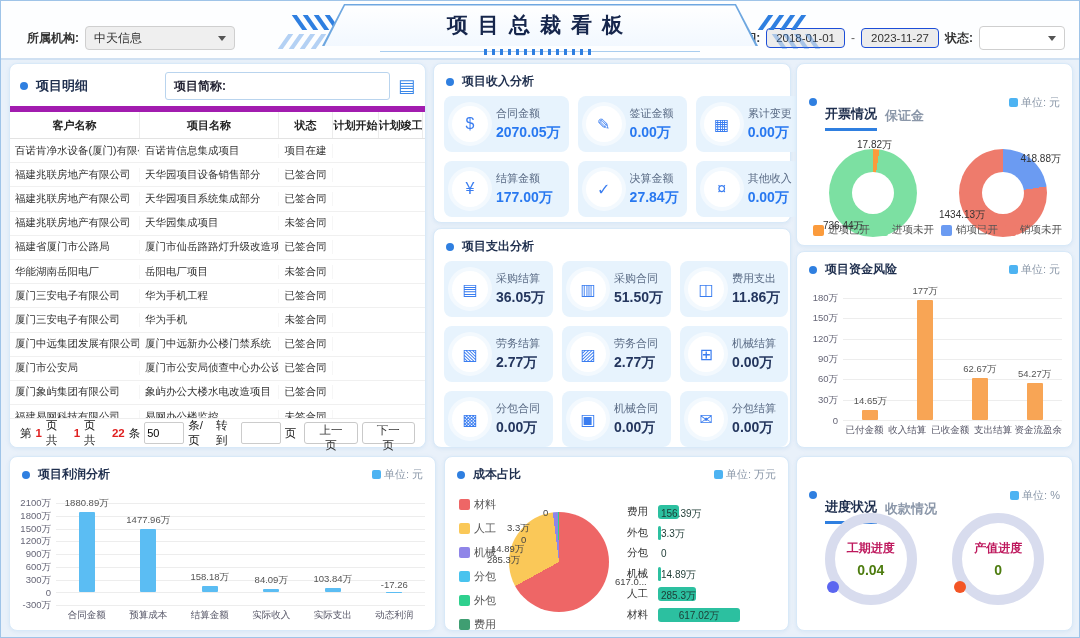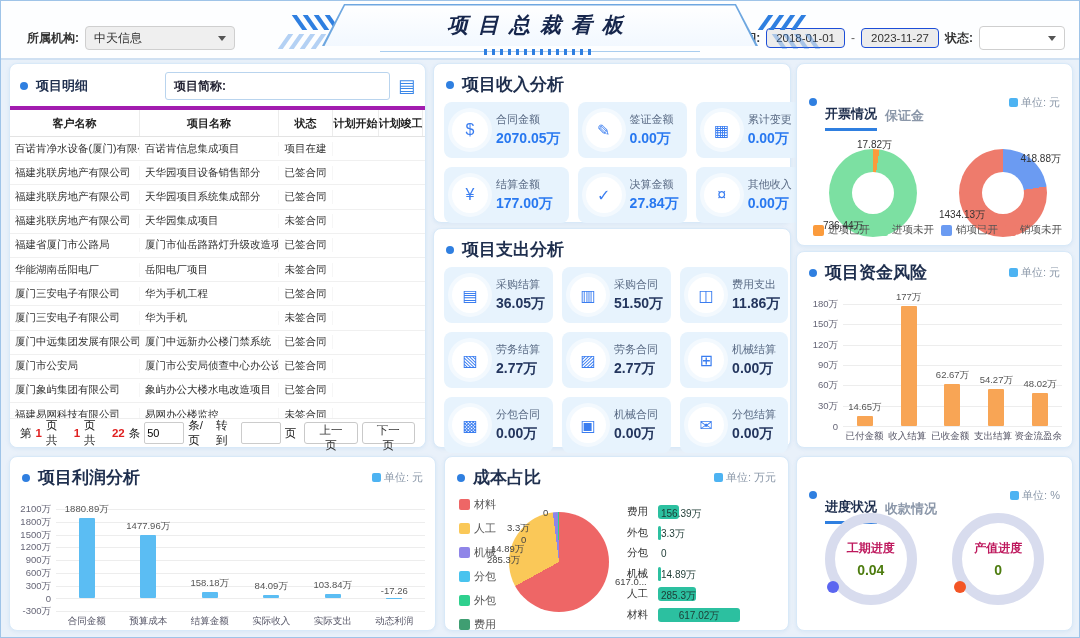"项目总裁看板" .banner h1 { font-style: italic -> none }
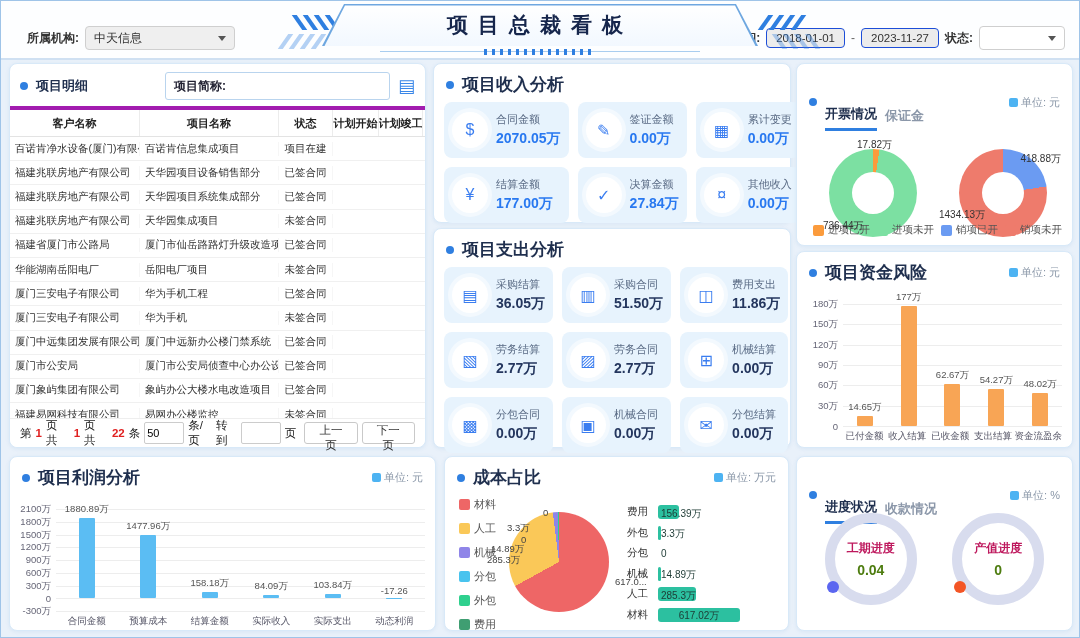"项目收入分析" .ptitle b { font-size: 17px -> 12px }
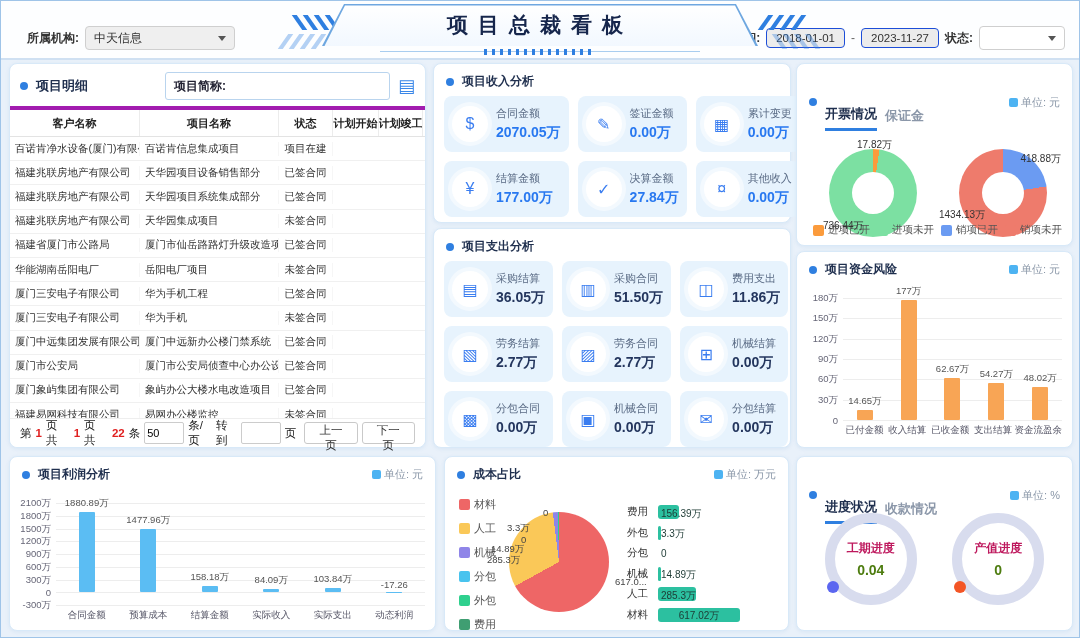"客户名称" .thead { border-top: 4px solid #a21caf -> 6px solid #a21caf }
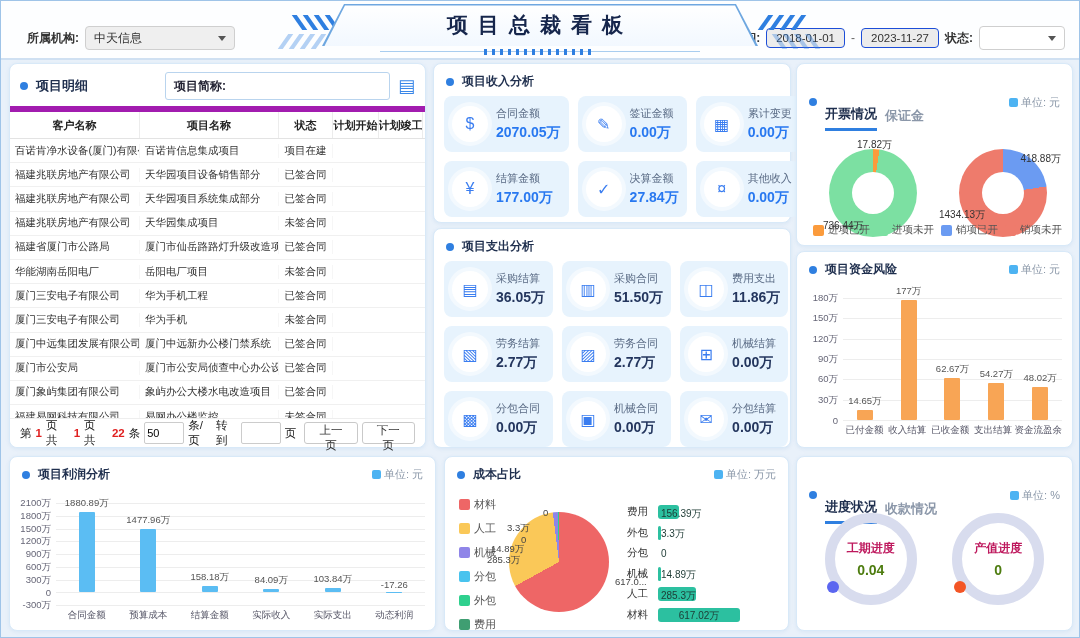"48.02万" div.bc-col { html: <div> <i></i> <span>48.02万</span> </div> -> none }
